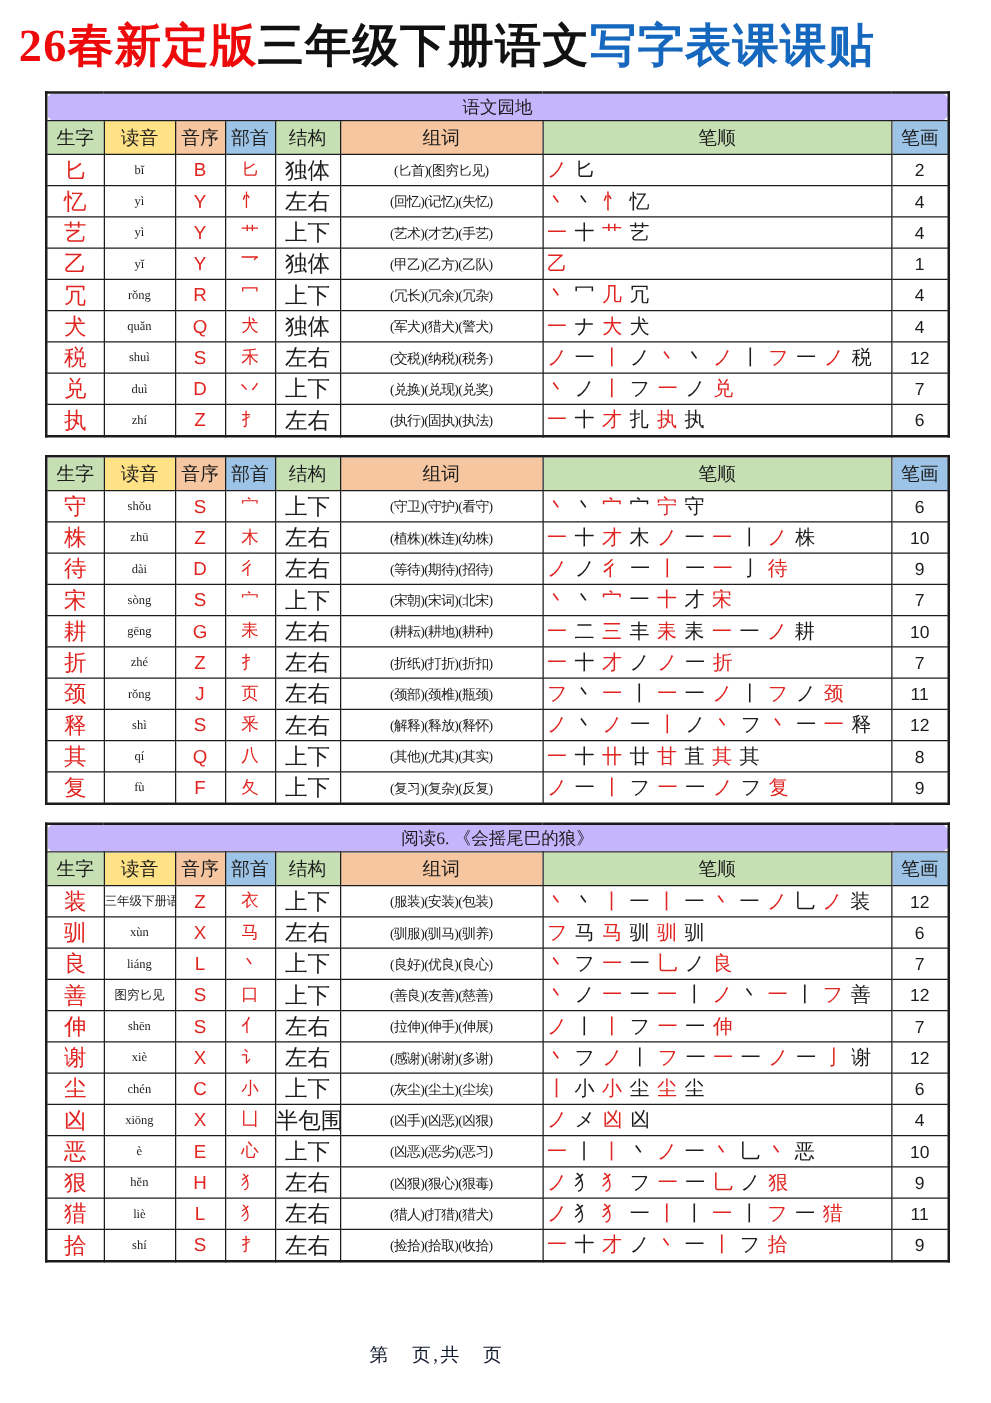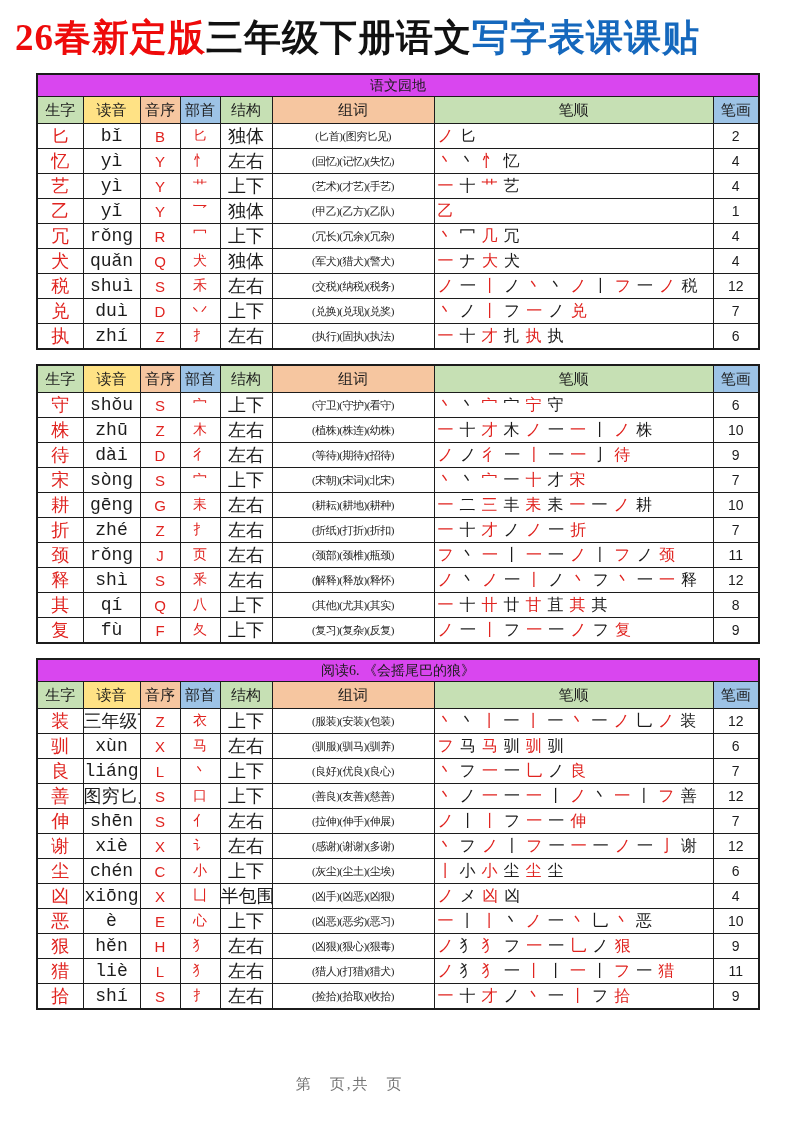"语文园地" td.section { background: #d946ef -> #c4b5fd; border-radius: none -> 8px }
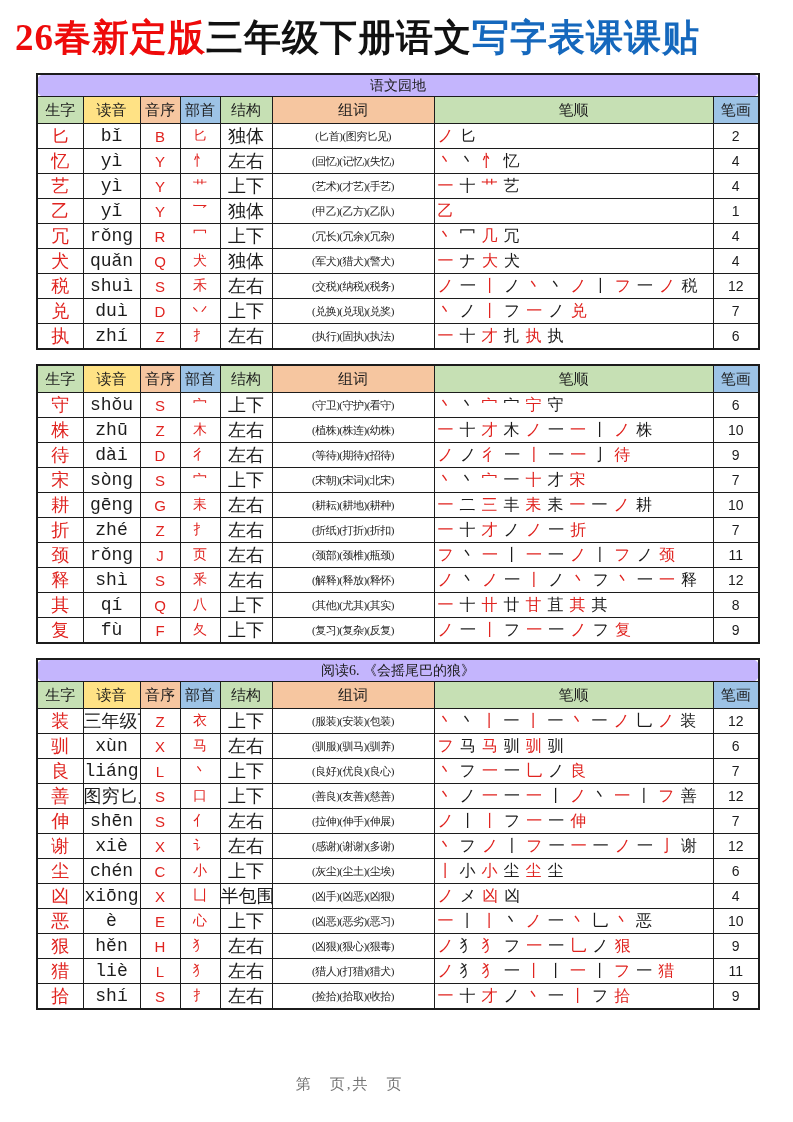"bǐ" .c-pinyin { font-family: Liberation Mono, monospace -> Liberation Serif, serif; font-size: 18px -> 10px }
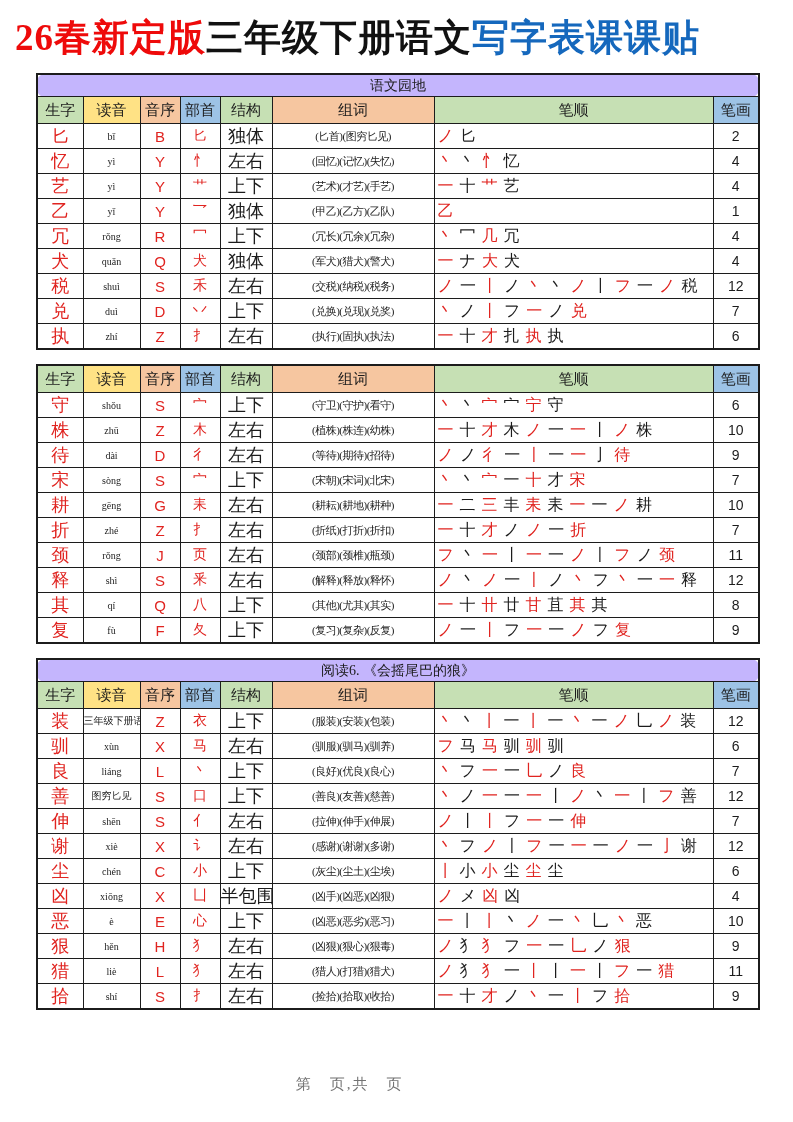"第 页,共 页" .footer { color: #737373 -> #0f172a }
